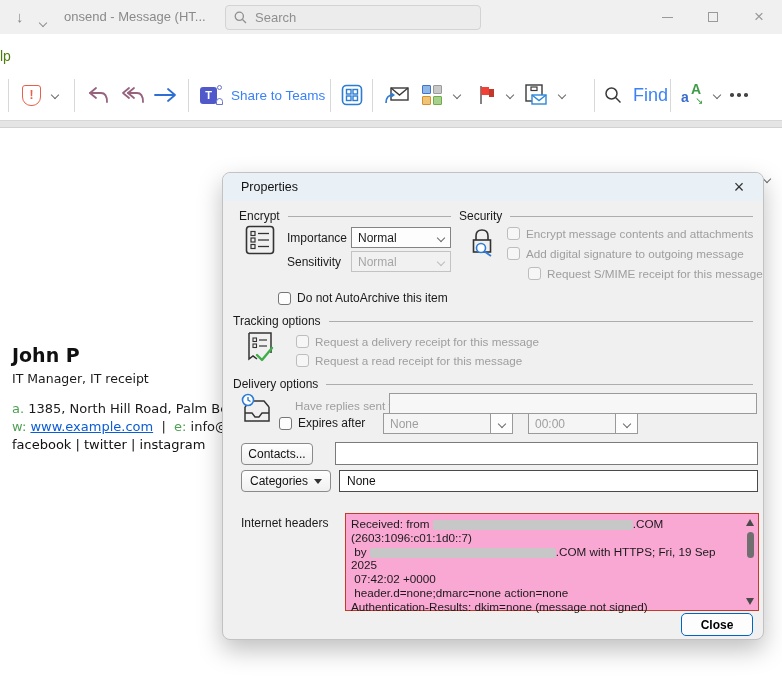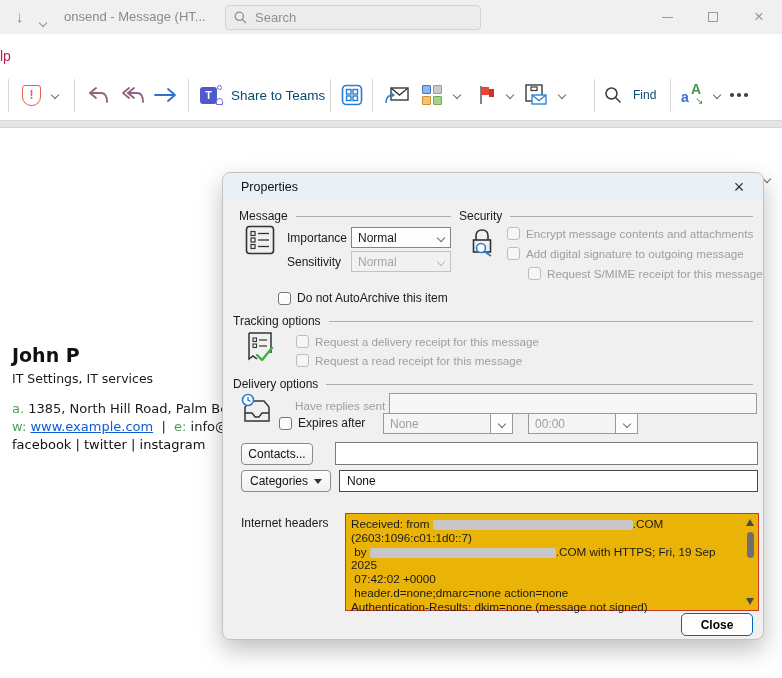"lp" #menu-frag { color: #be185d -> #4d7c0f }
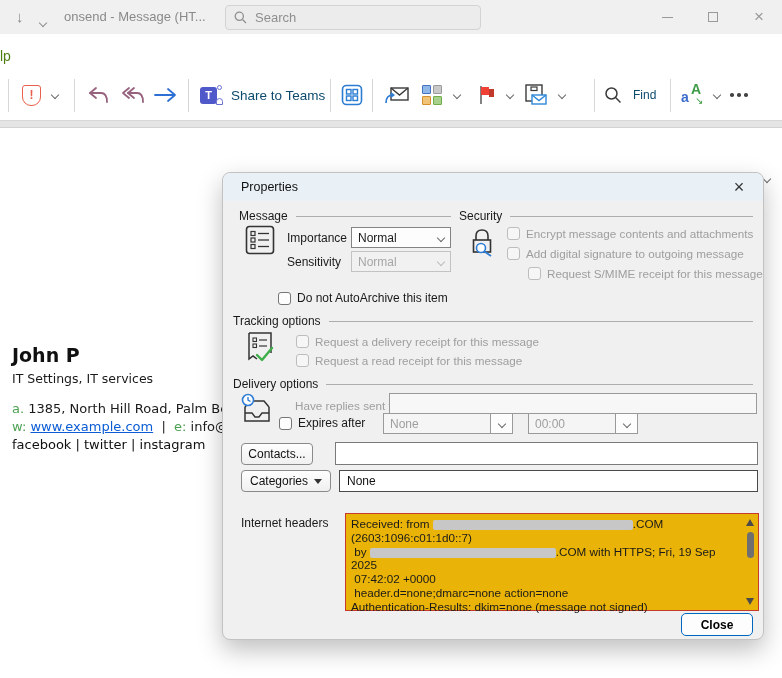"Share to Teams" .tb-label { color: #0c4a6e -> #3b82f6 }
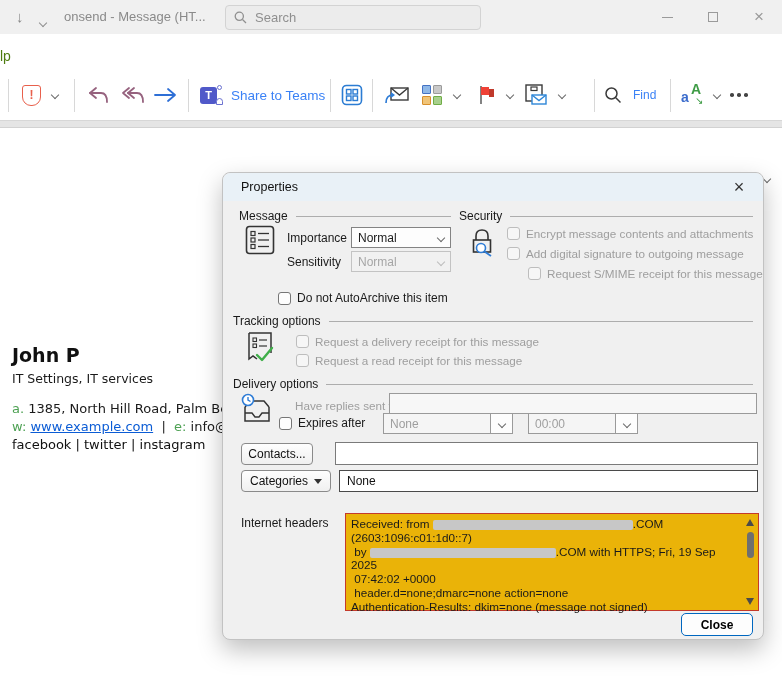"Find" span.tb-label { font-size: 12px -> 18px }
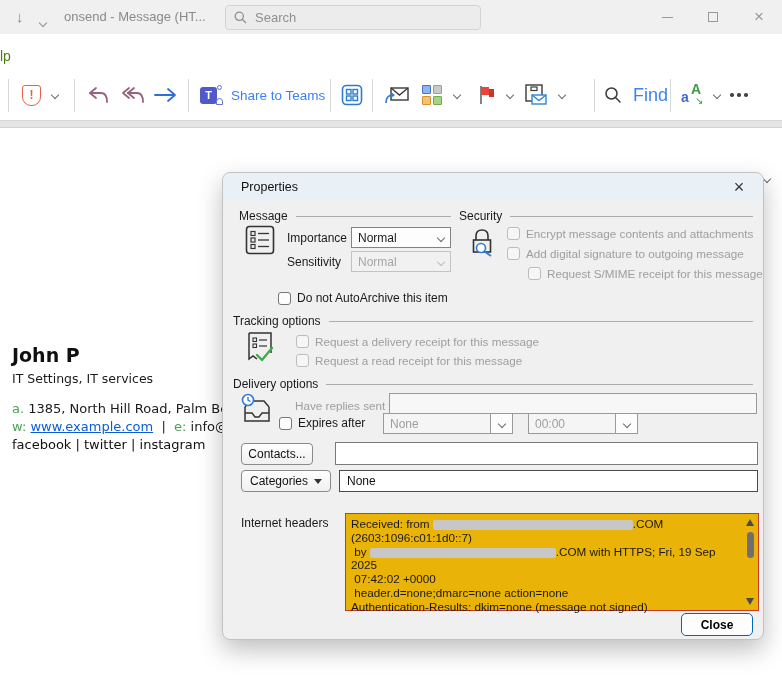"Message" span.glabel { text: Message -> Encrypt }
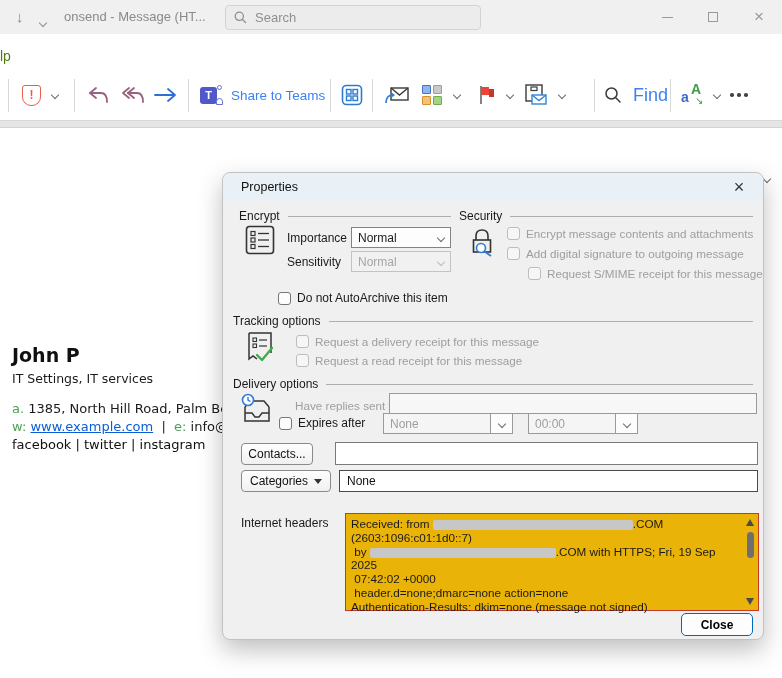"IT Settings, IT services" div.sig-role { text: Settings, IT services -> Manager, IT receipt }
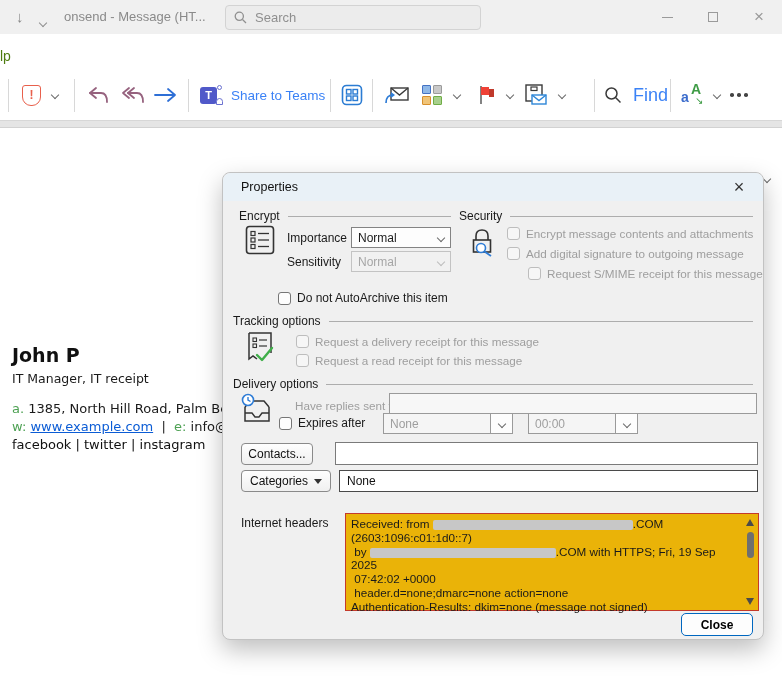"Received: from .COM" #headers-box { background: #eab308 -> #f9a8d4 }
